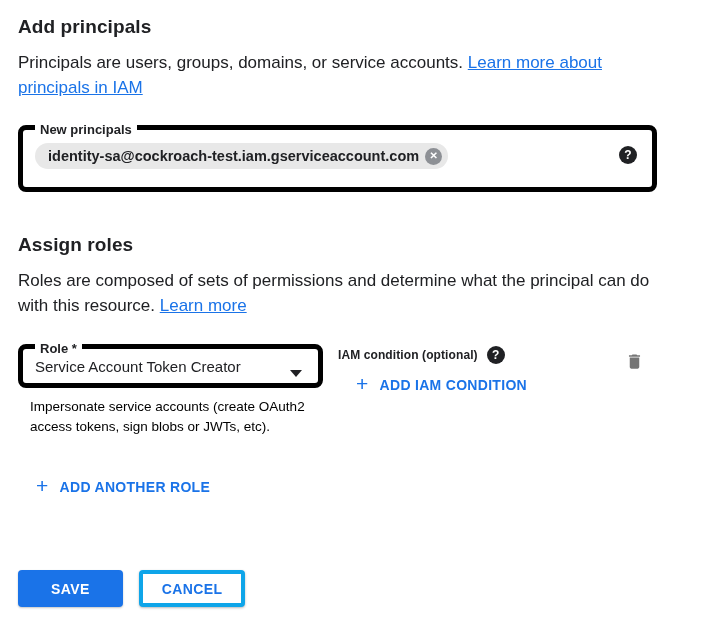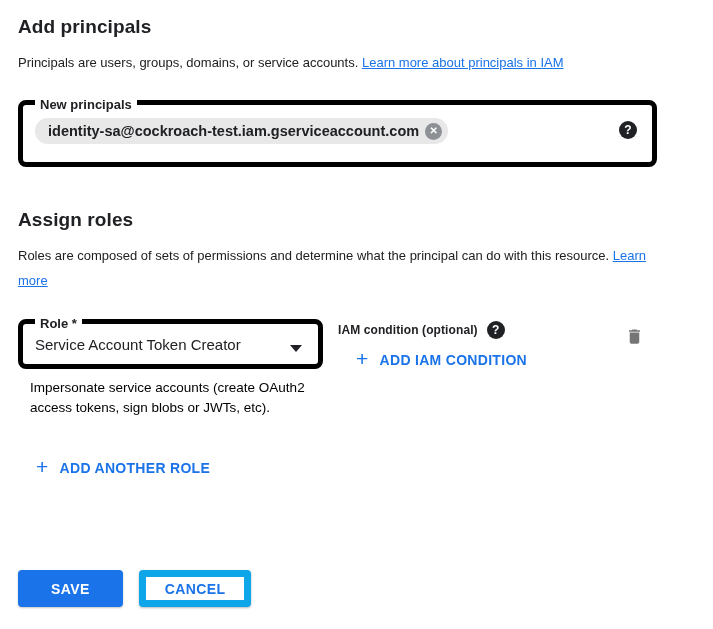"Principals are users, groups, domains," p.intro { font-size: 13px -> 17px }
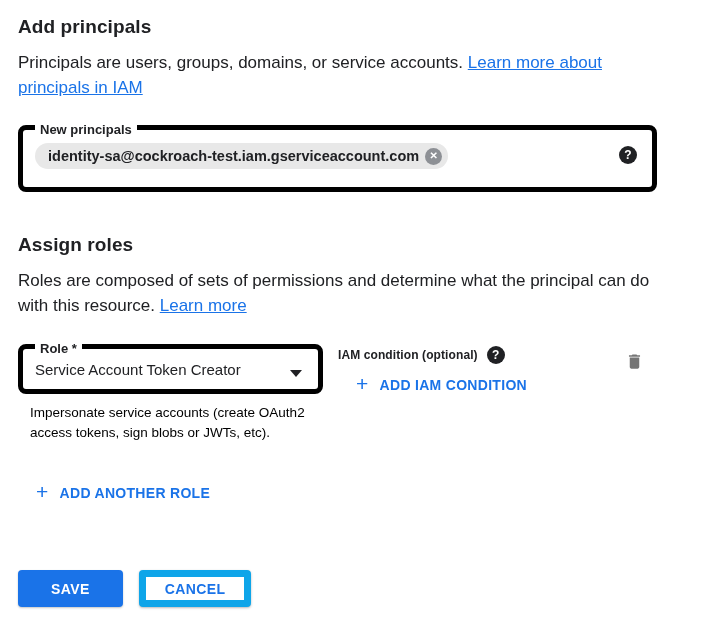"Role *" .role-field { height: 50px -> 44px }
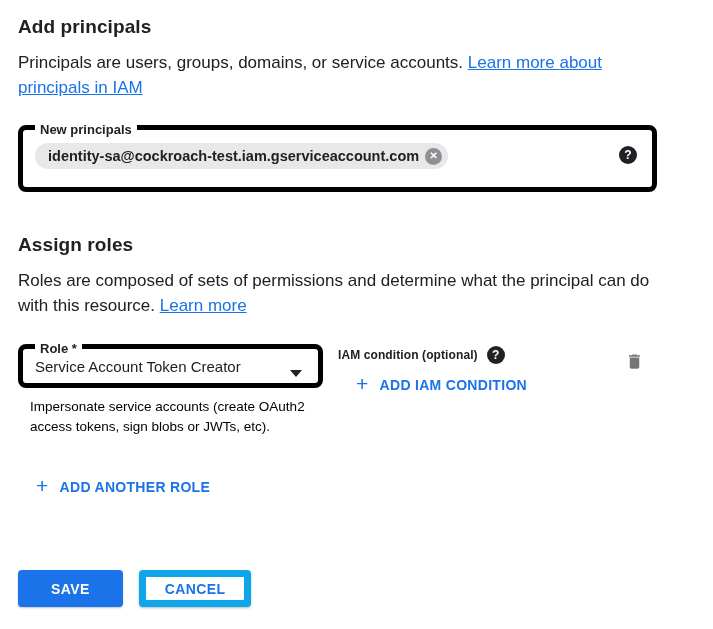"CANCEL" .btn-cancel { border: 7px solid #0ea5e9 -> 4px solid #0ea5e9 }
